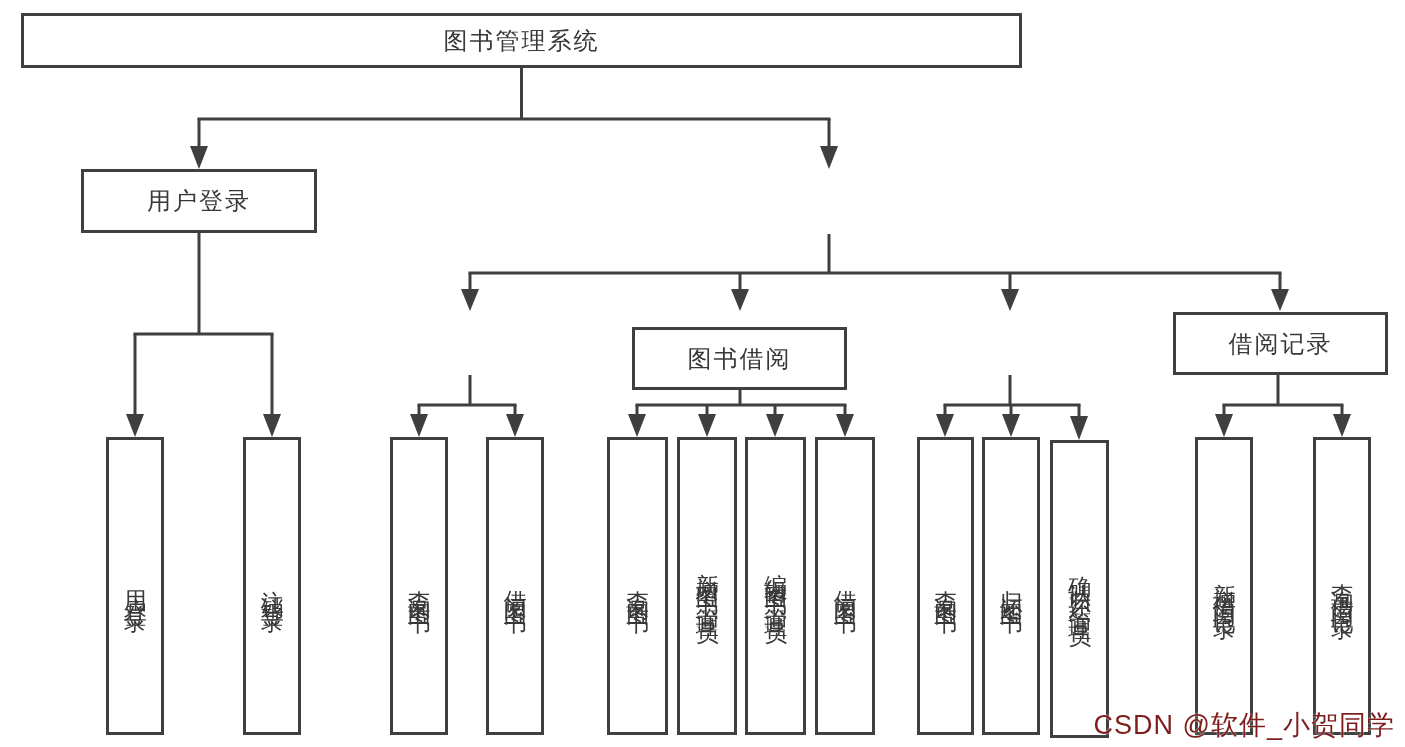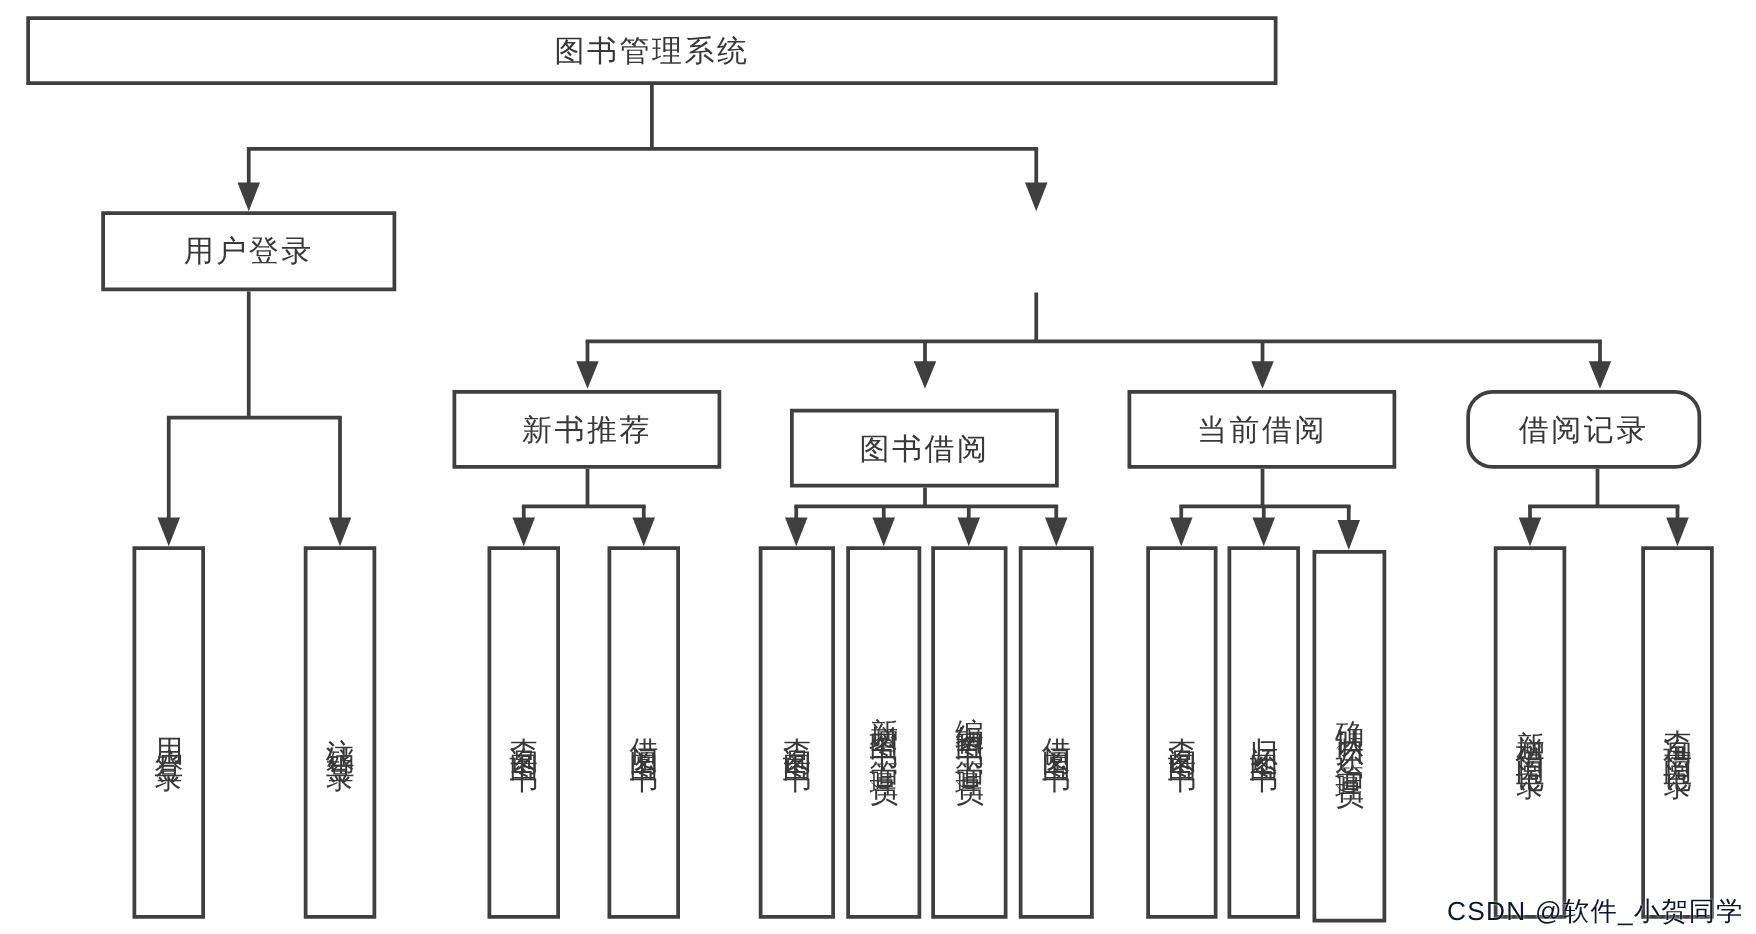"新书推荐" div.node { html: <div>新书推荐</div> -> none }
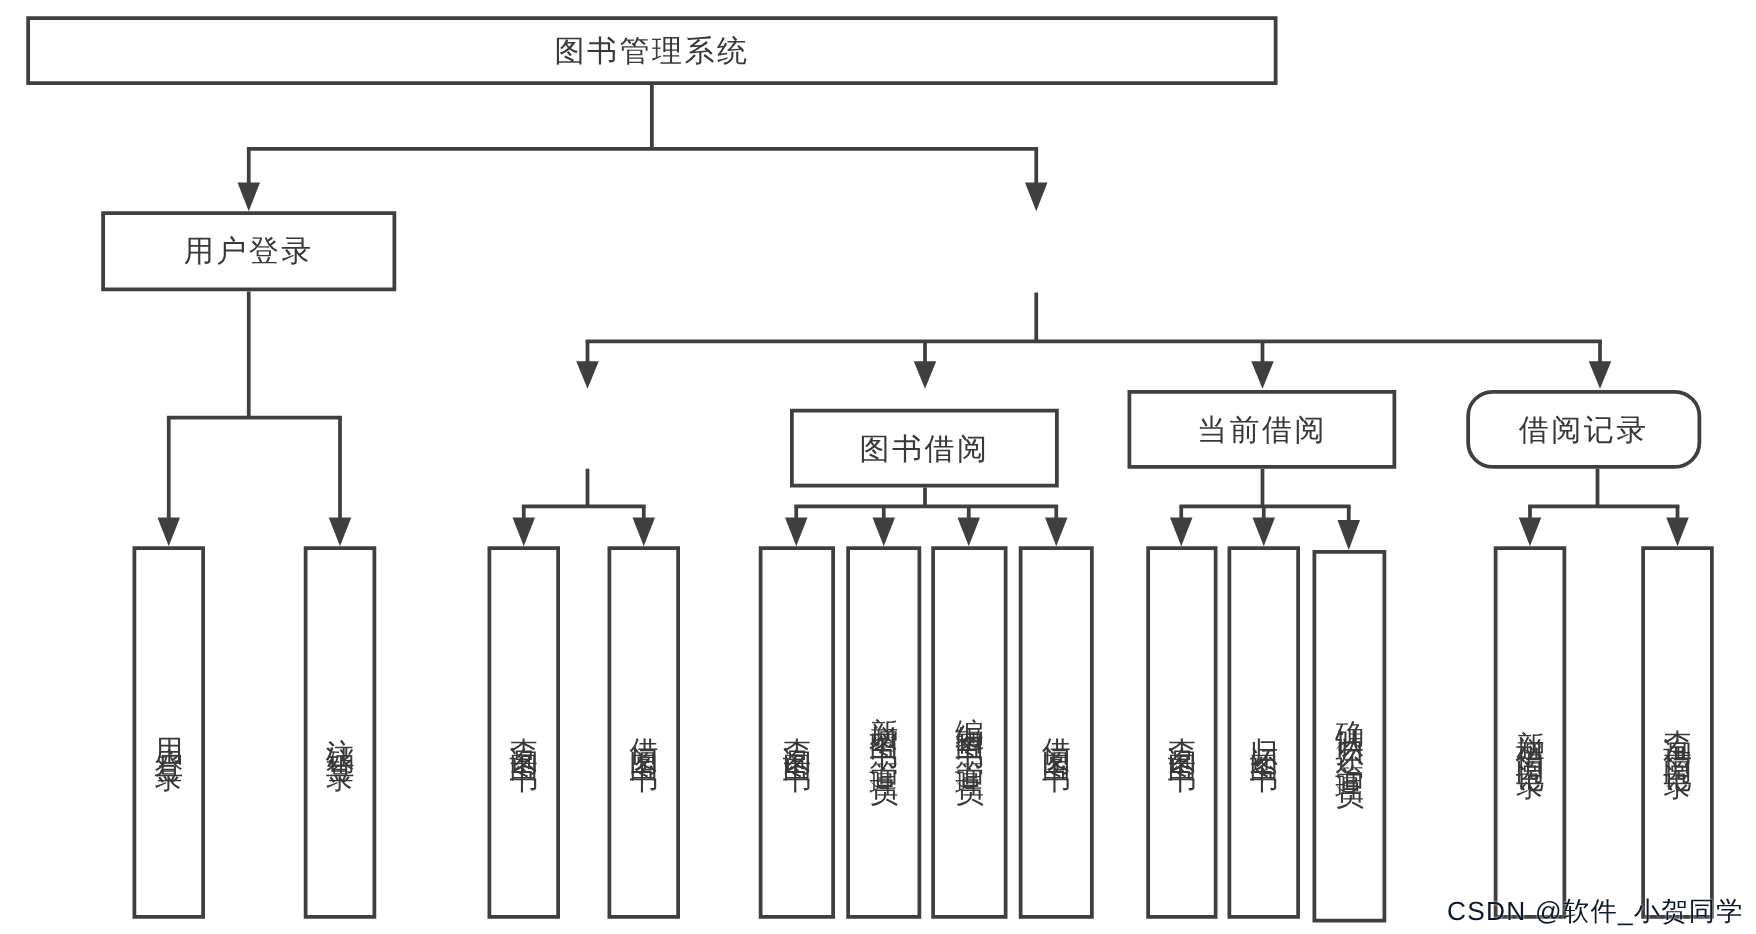"当前借阅" div.node { html: <div>当前借阅</div> -> none }
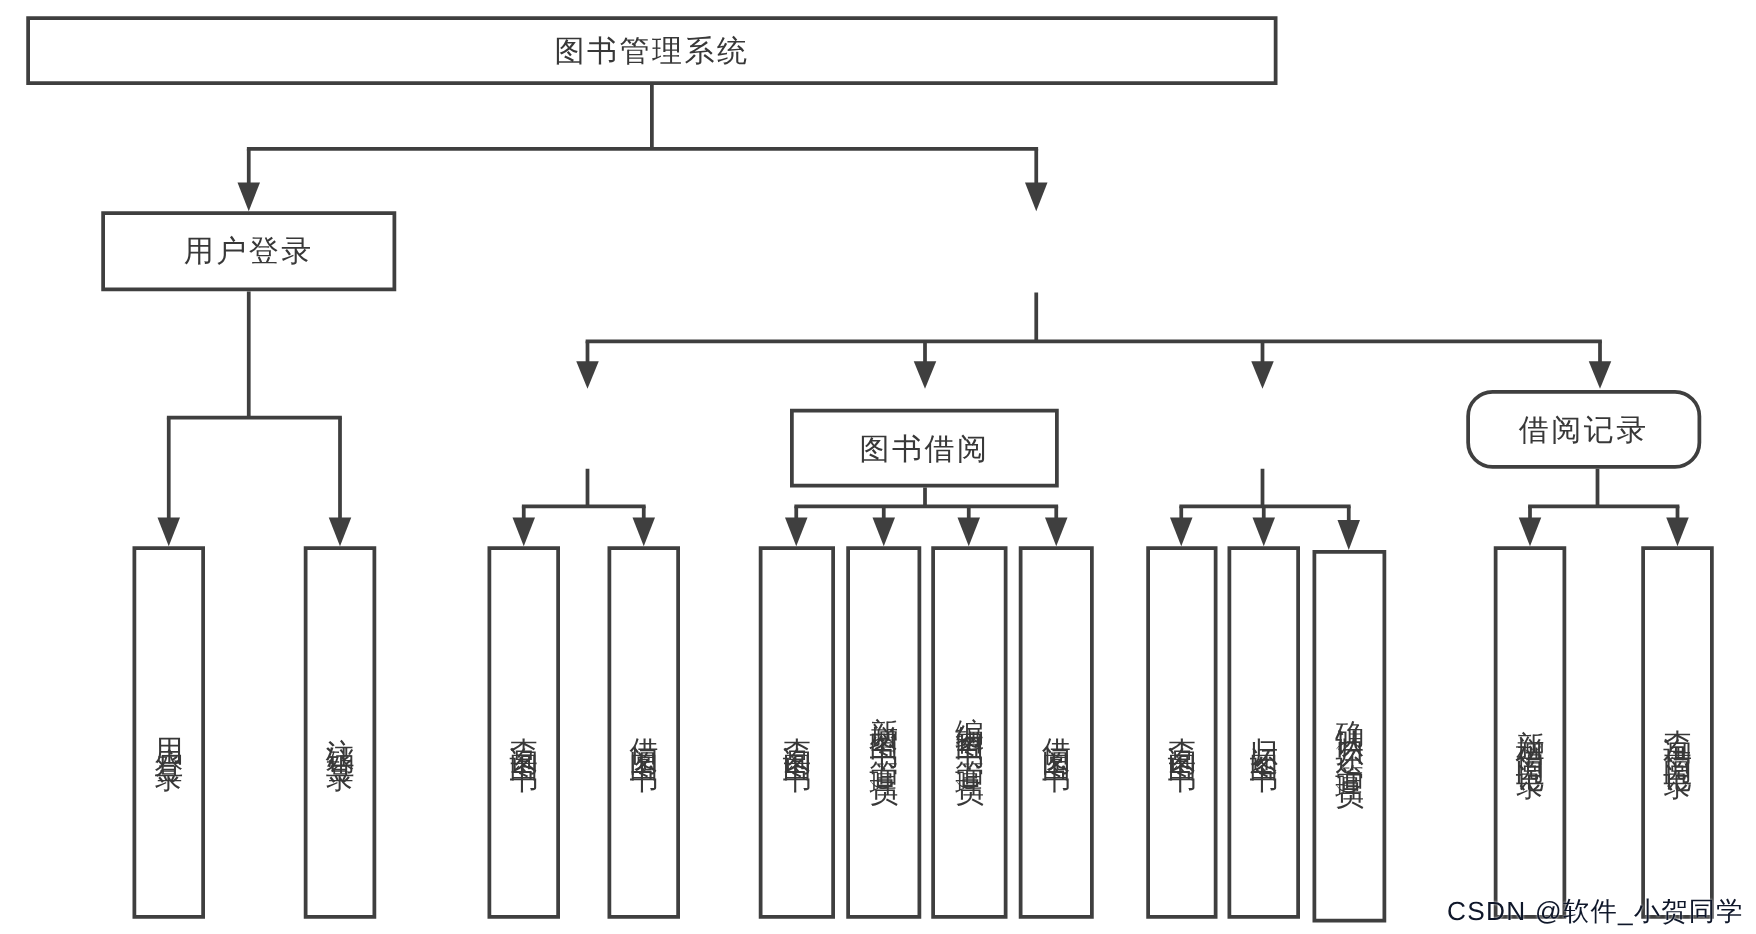"借阅记录" .n-l3d { border-radius: 21px -> none; width: 188px -> 215px }
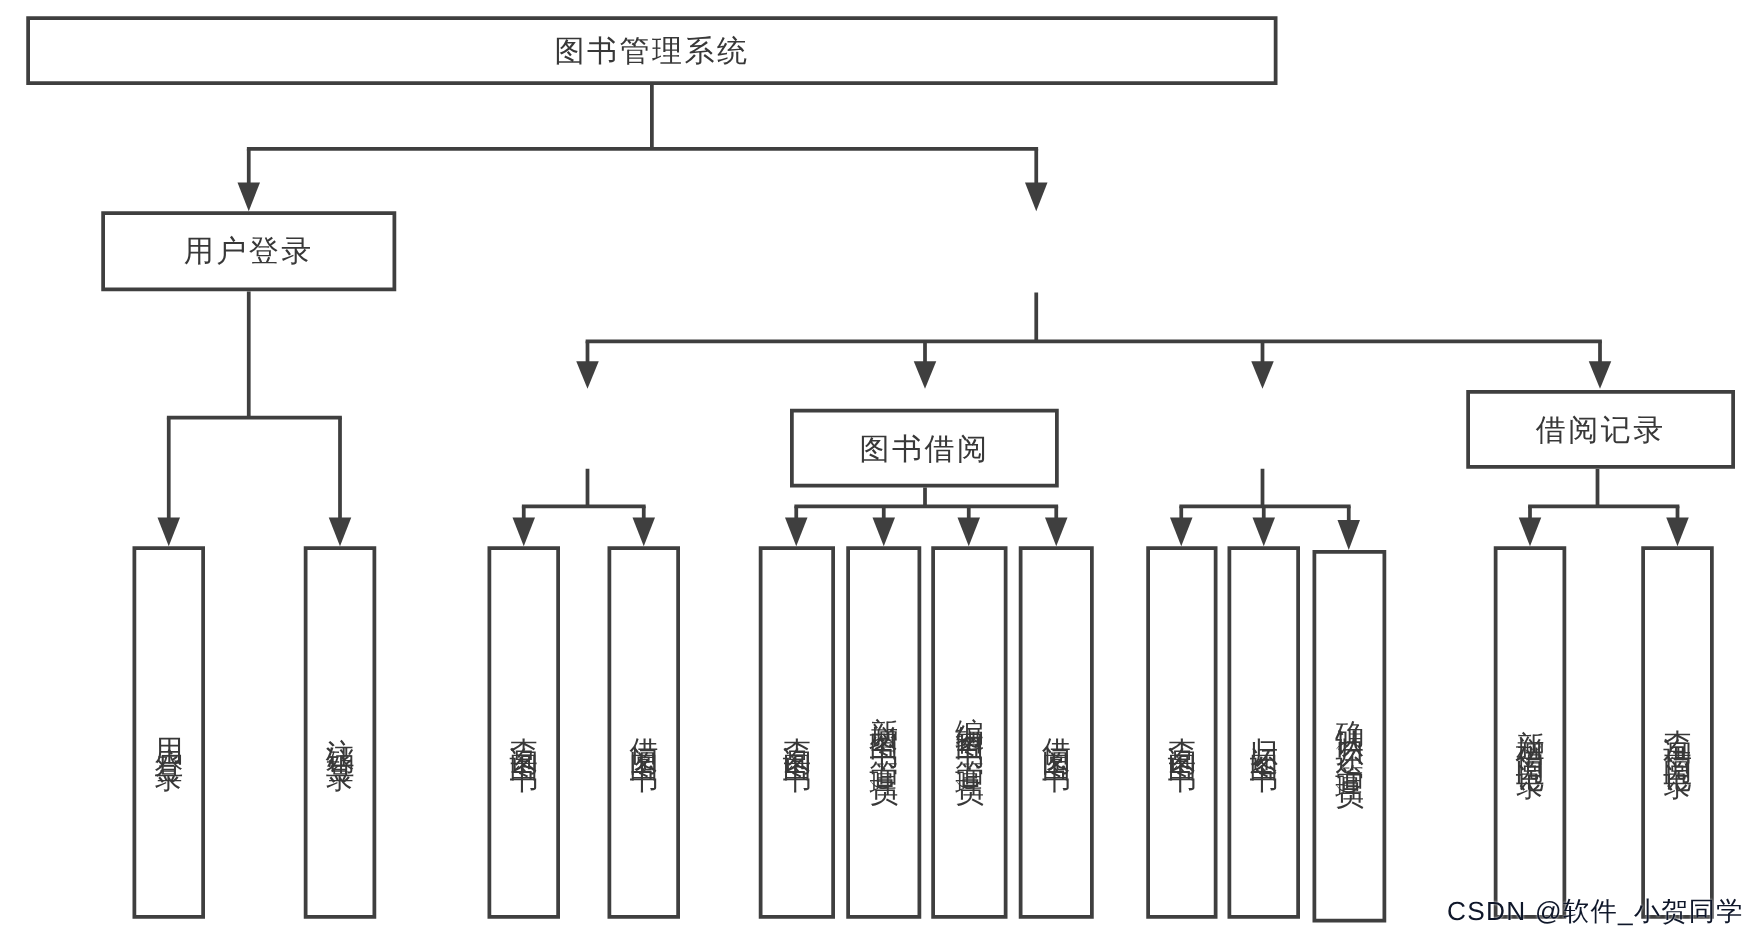"CSDN @软件_小贺同学" .watermark { color: #0f172a -> #7f1d1d; font-size: 21px -> 27px }
